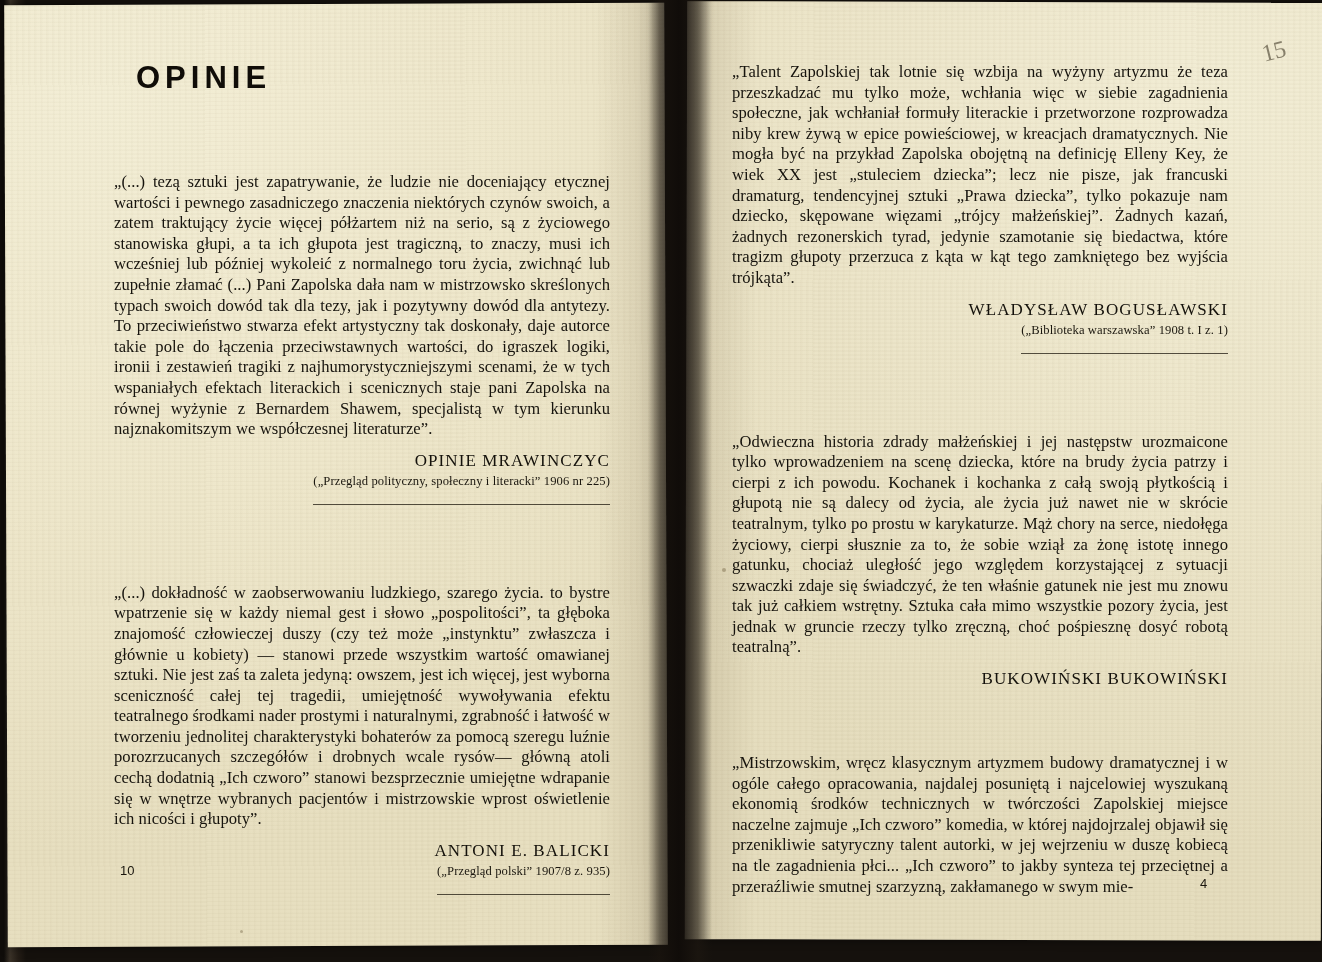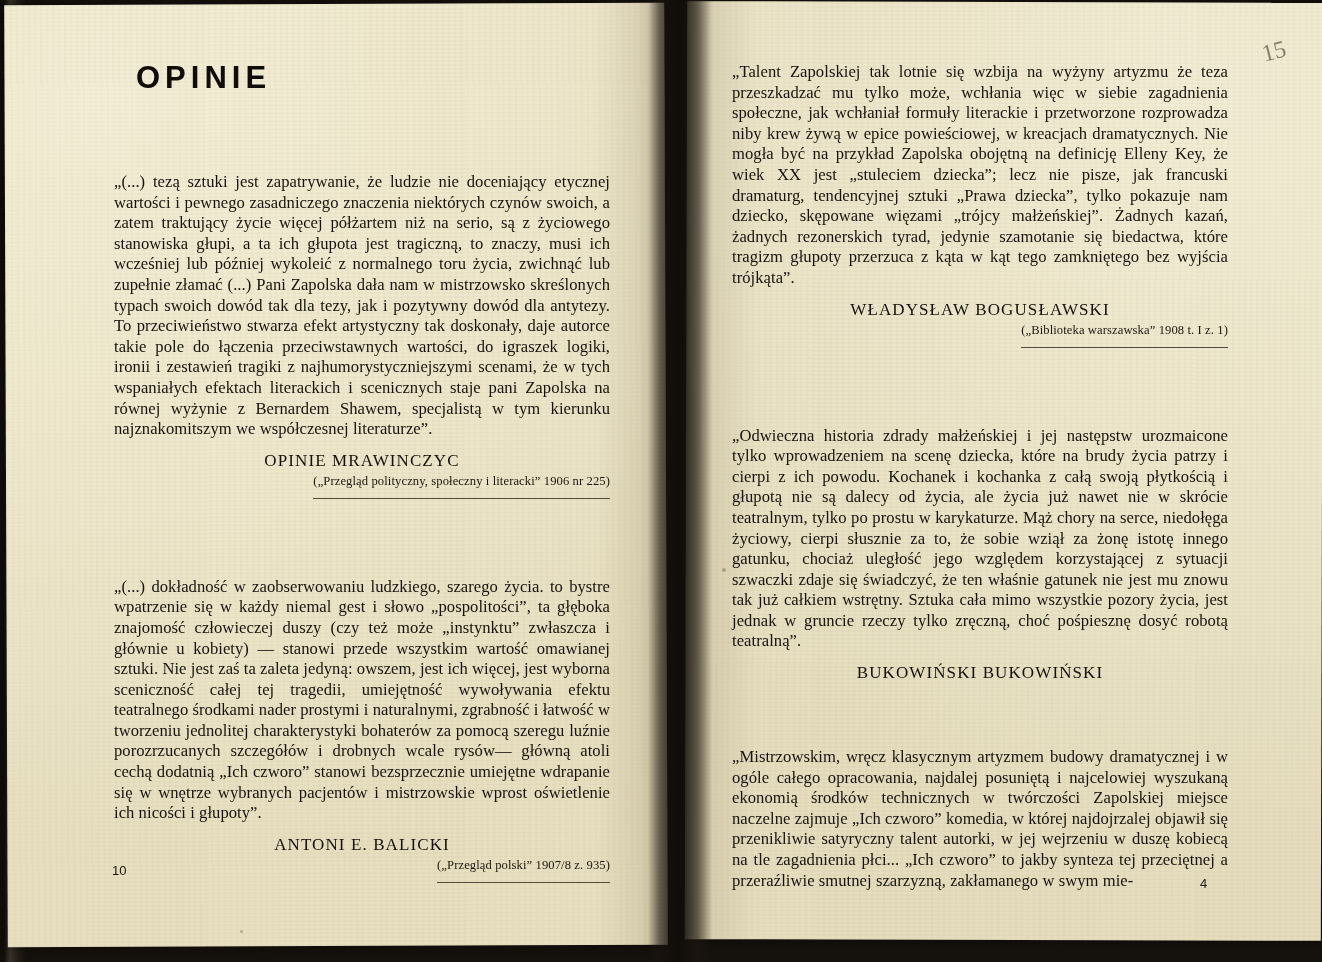"WŁADYSŁAW BOGUSŁAWSKI" .attrib { text-align: center -> right }
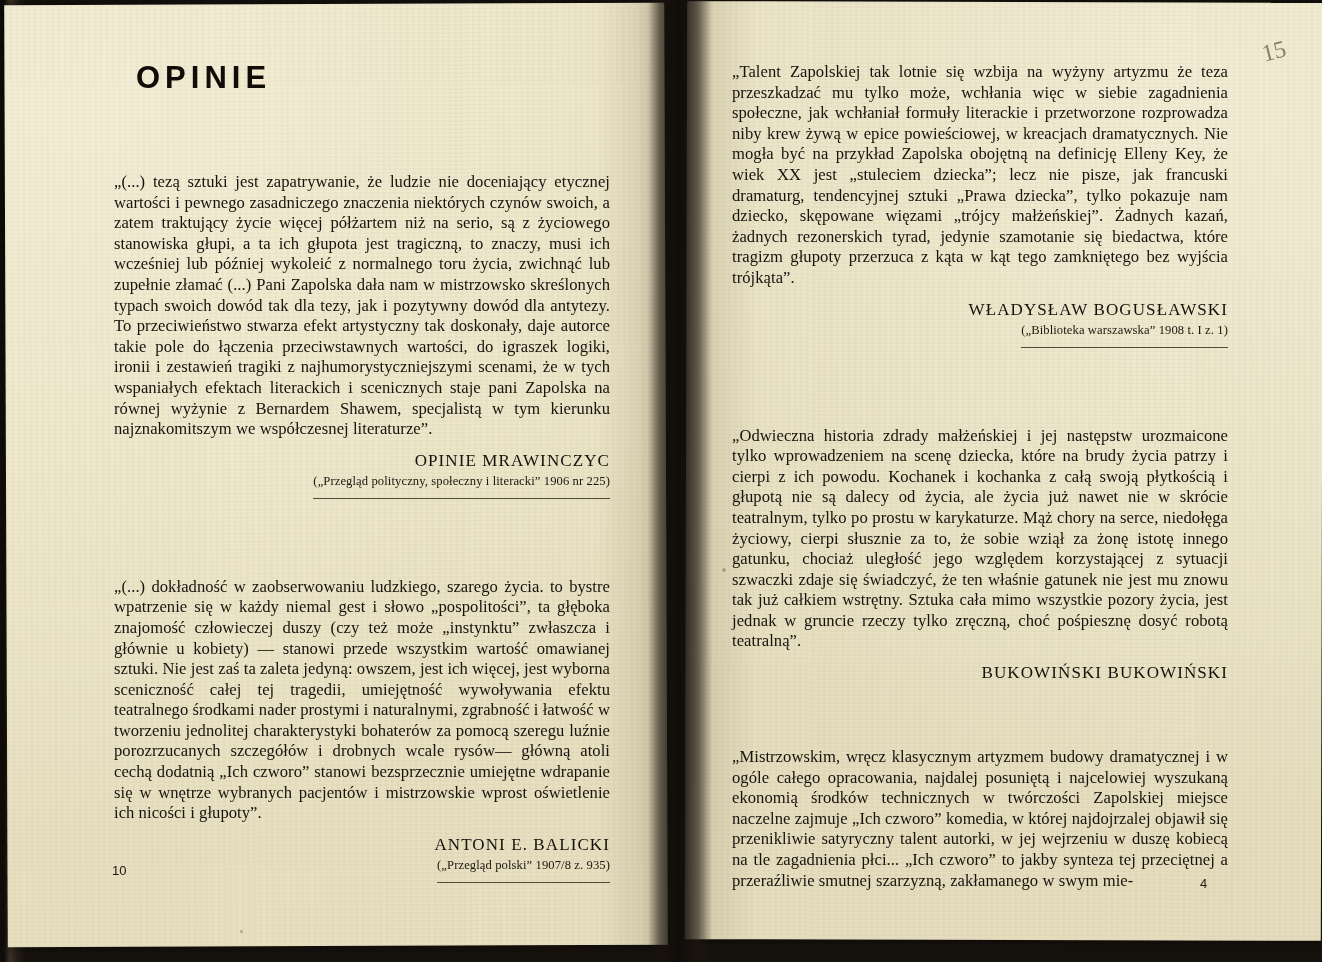"(„Biblioteka warszawska” 1908 t. I" .attrib-src { padding-bottom: 9px -> 15px }
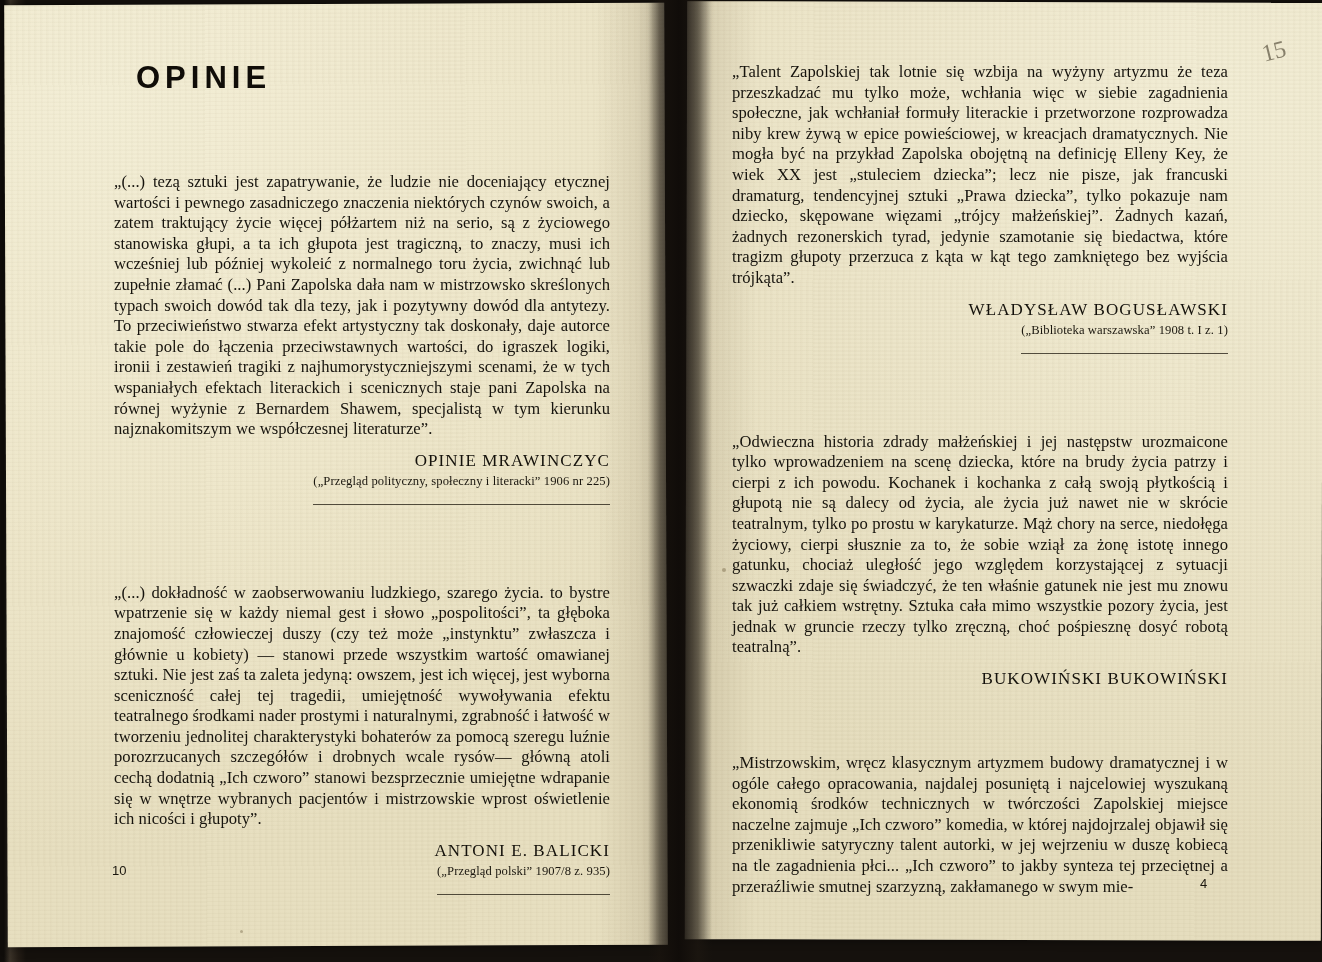"10" .folio-left { left: 112px -> 120px }
